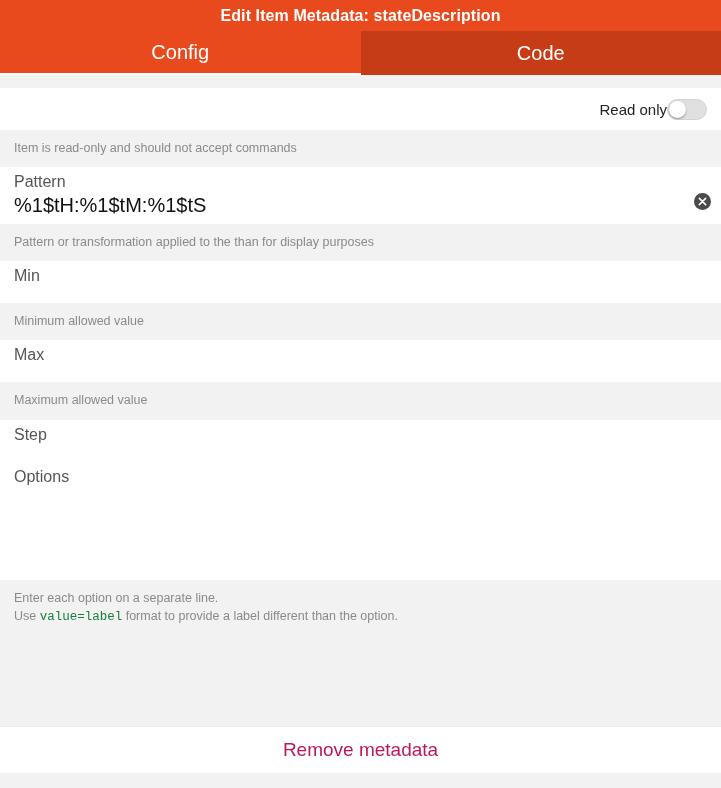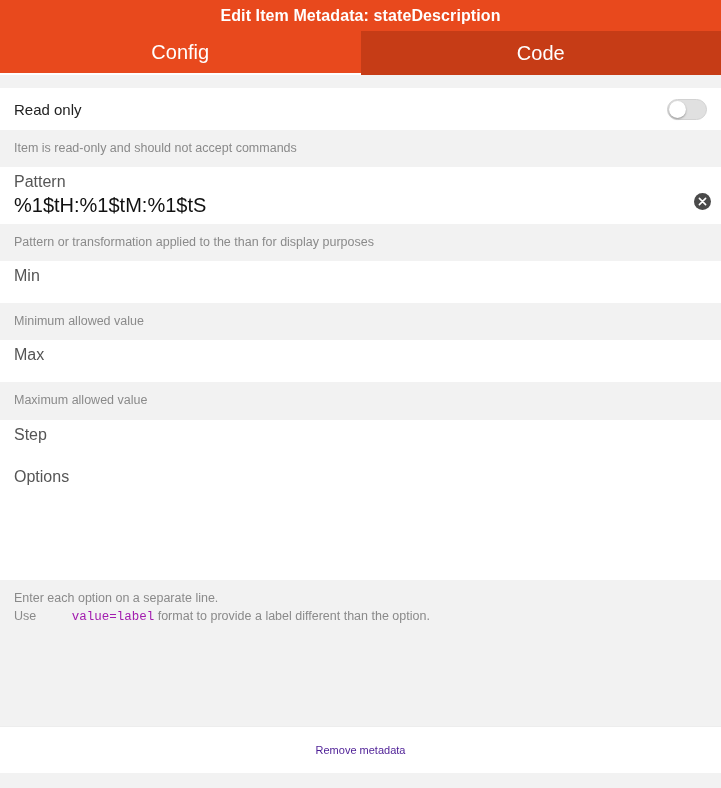"Read only" .row.toggle-row { justify-content: space-between -> flex-end }
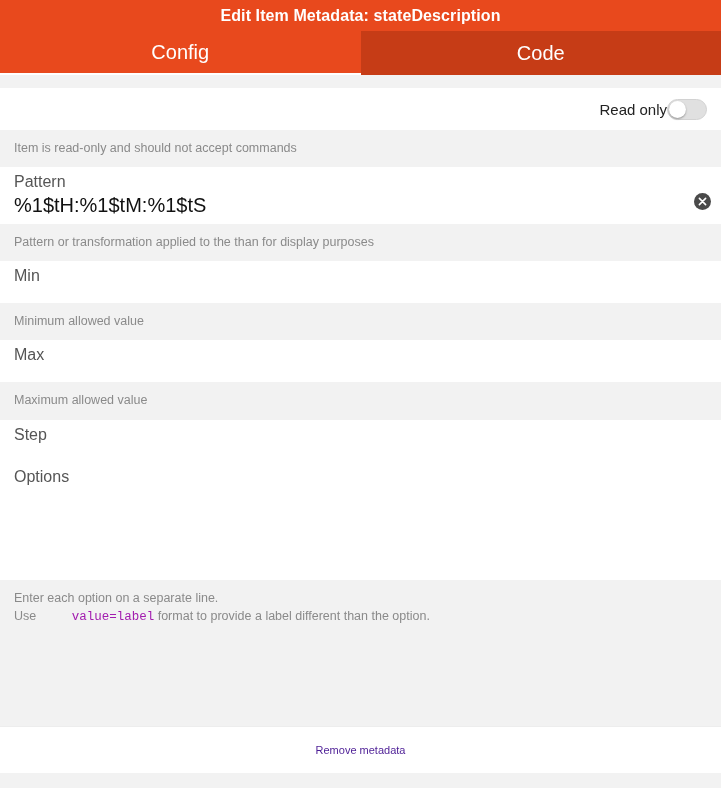"value=label" .helper code { color: #a21caf -> #15803d; margin-left: 32px -> none }
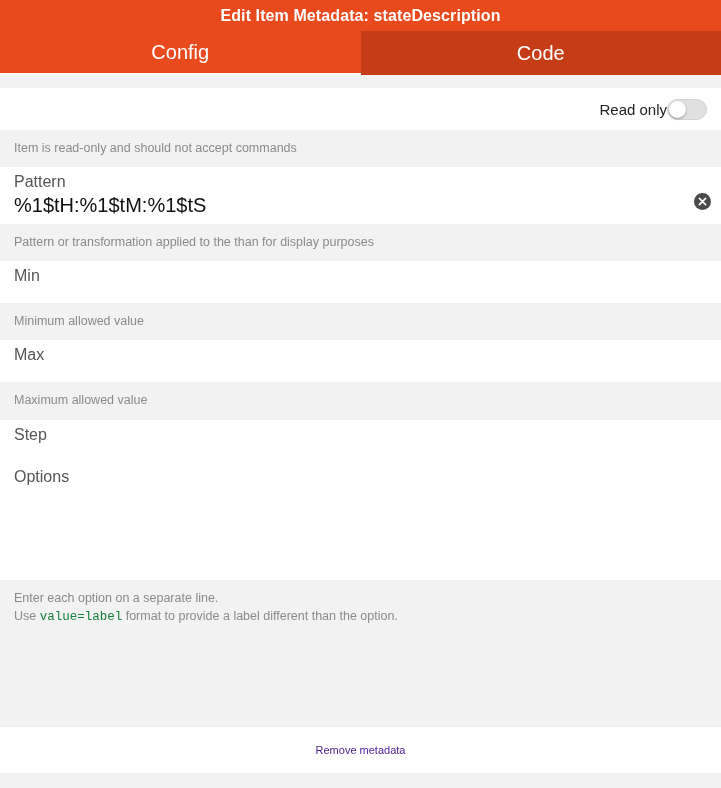"Remove metadata" .footer-text { color: #4c1d95 -> #be185d; font-size: 11px -> 19px }
